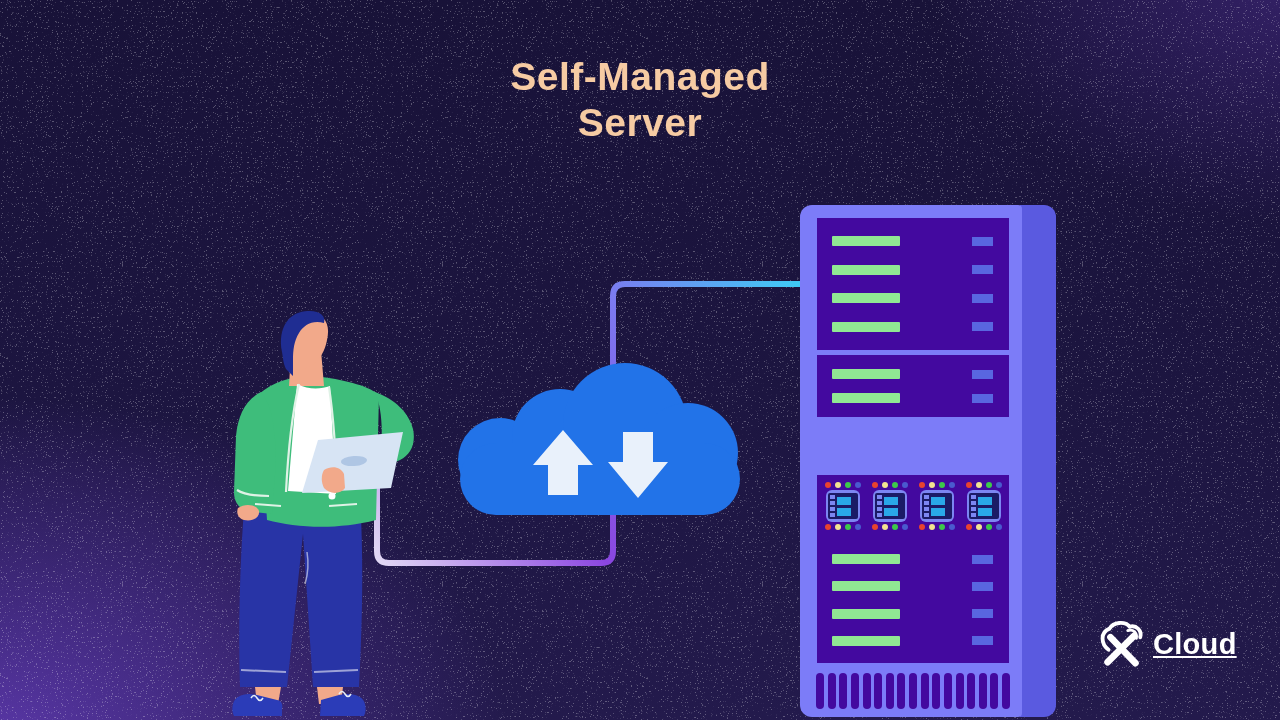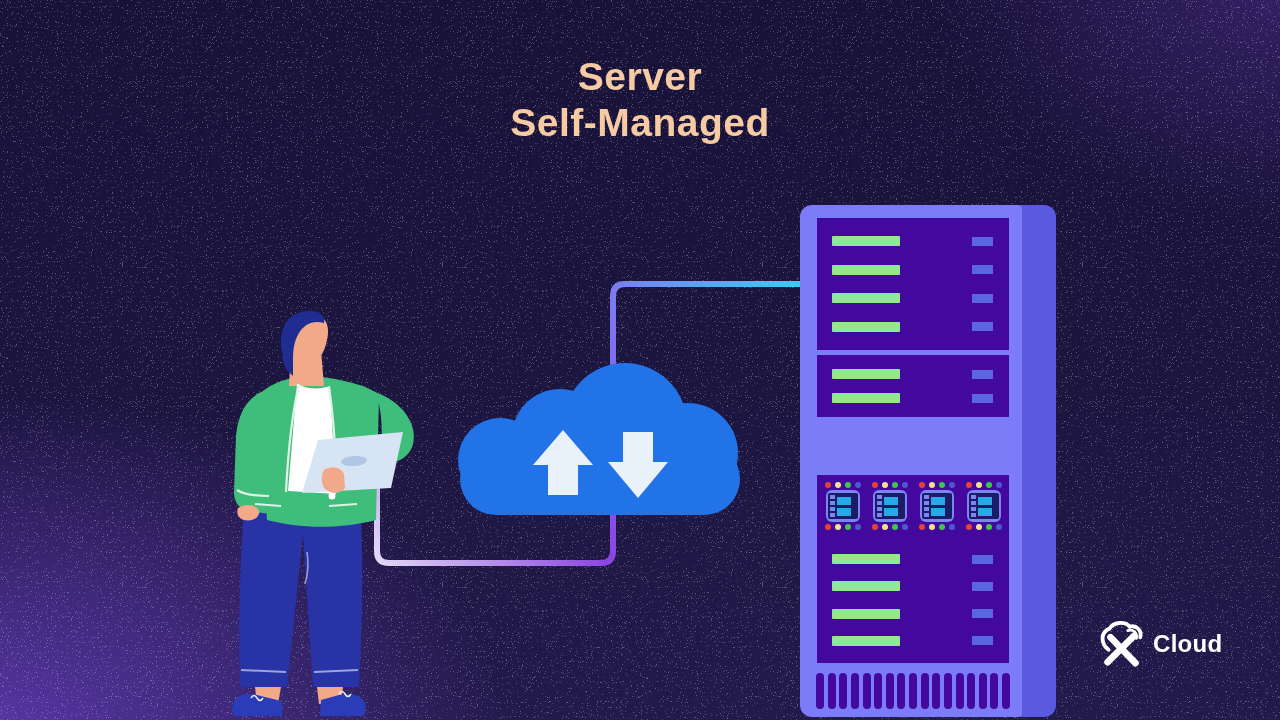"Server" div { order: before "Self-Managed" -> after "Self-Managed" }
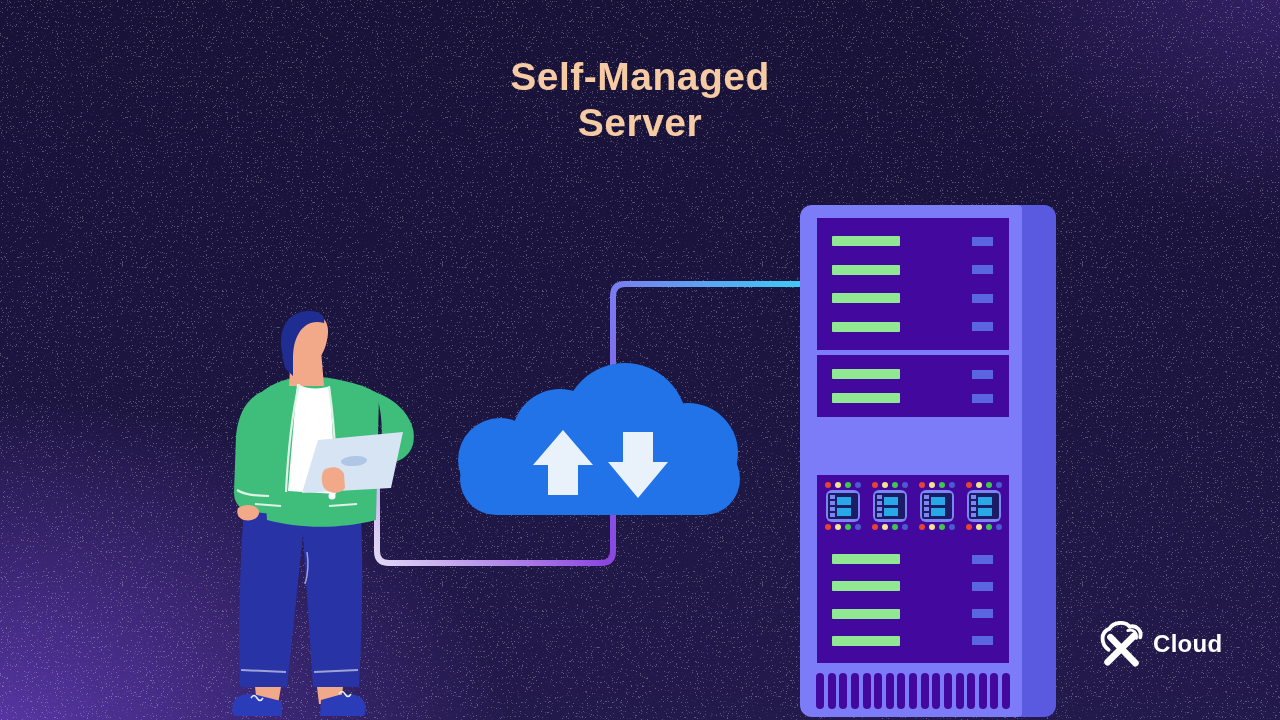"Cloud" .brand-text { font-size: 24px -> 29px; text-decoration: none -> underline }
